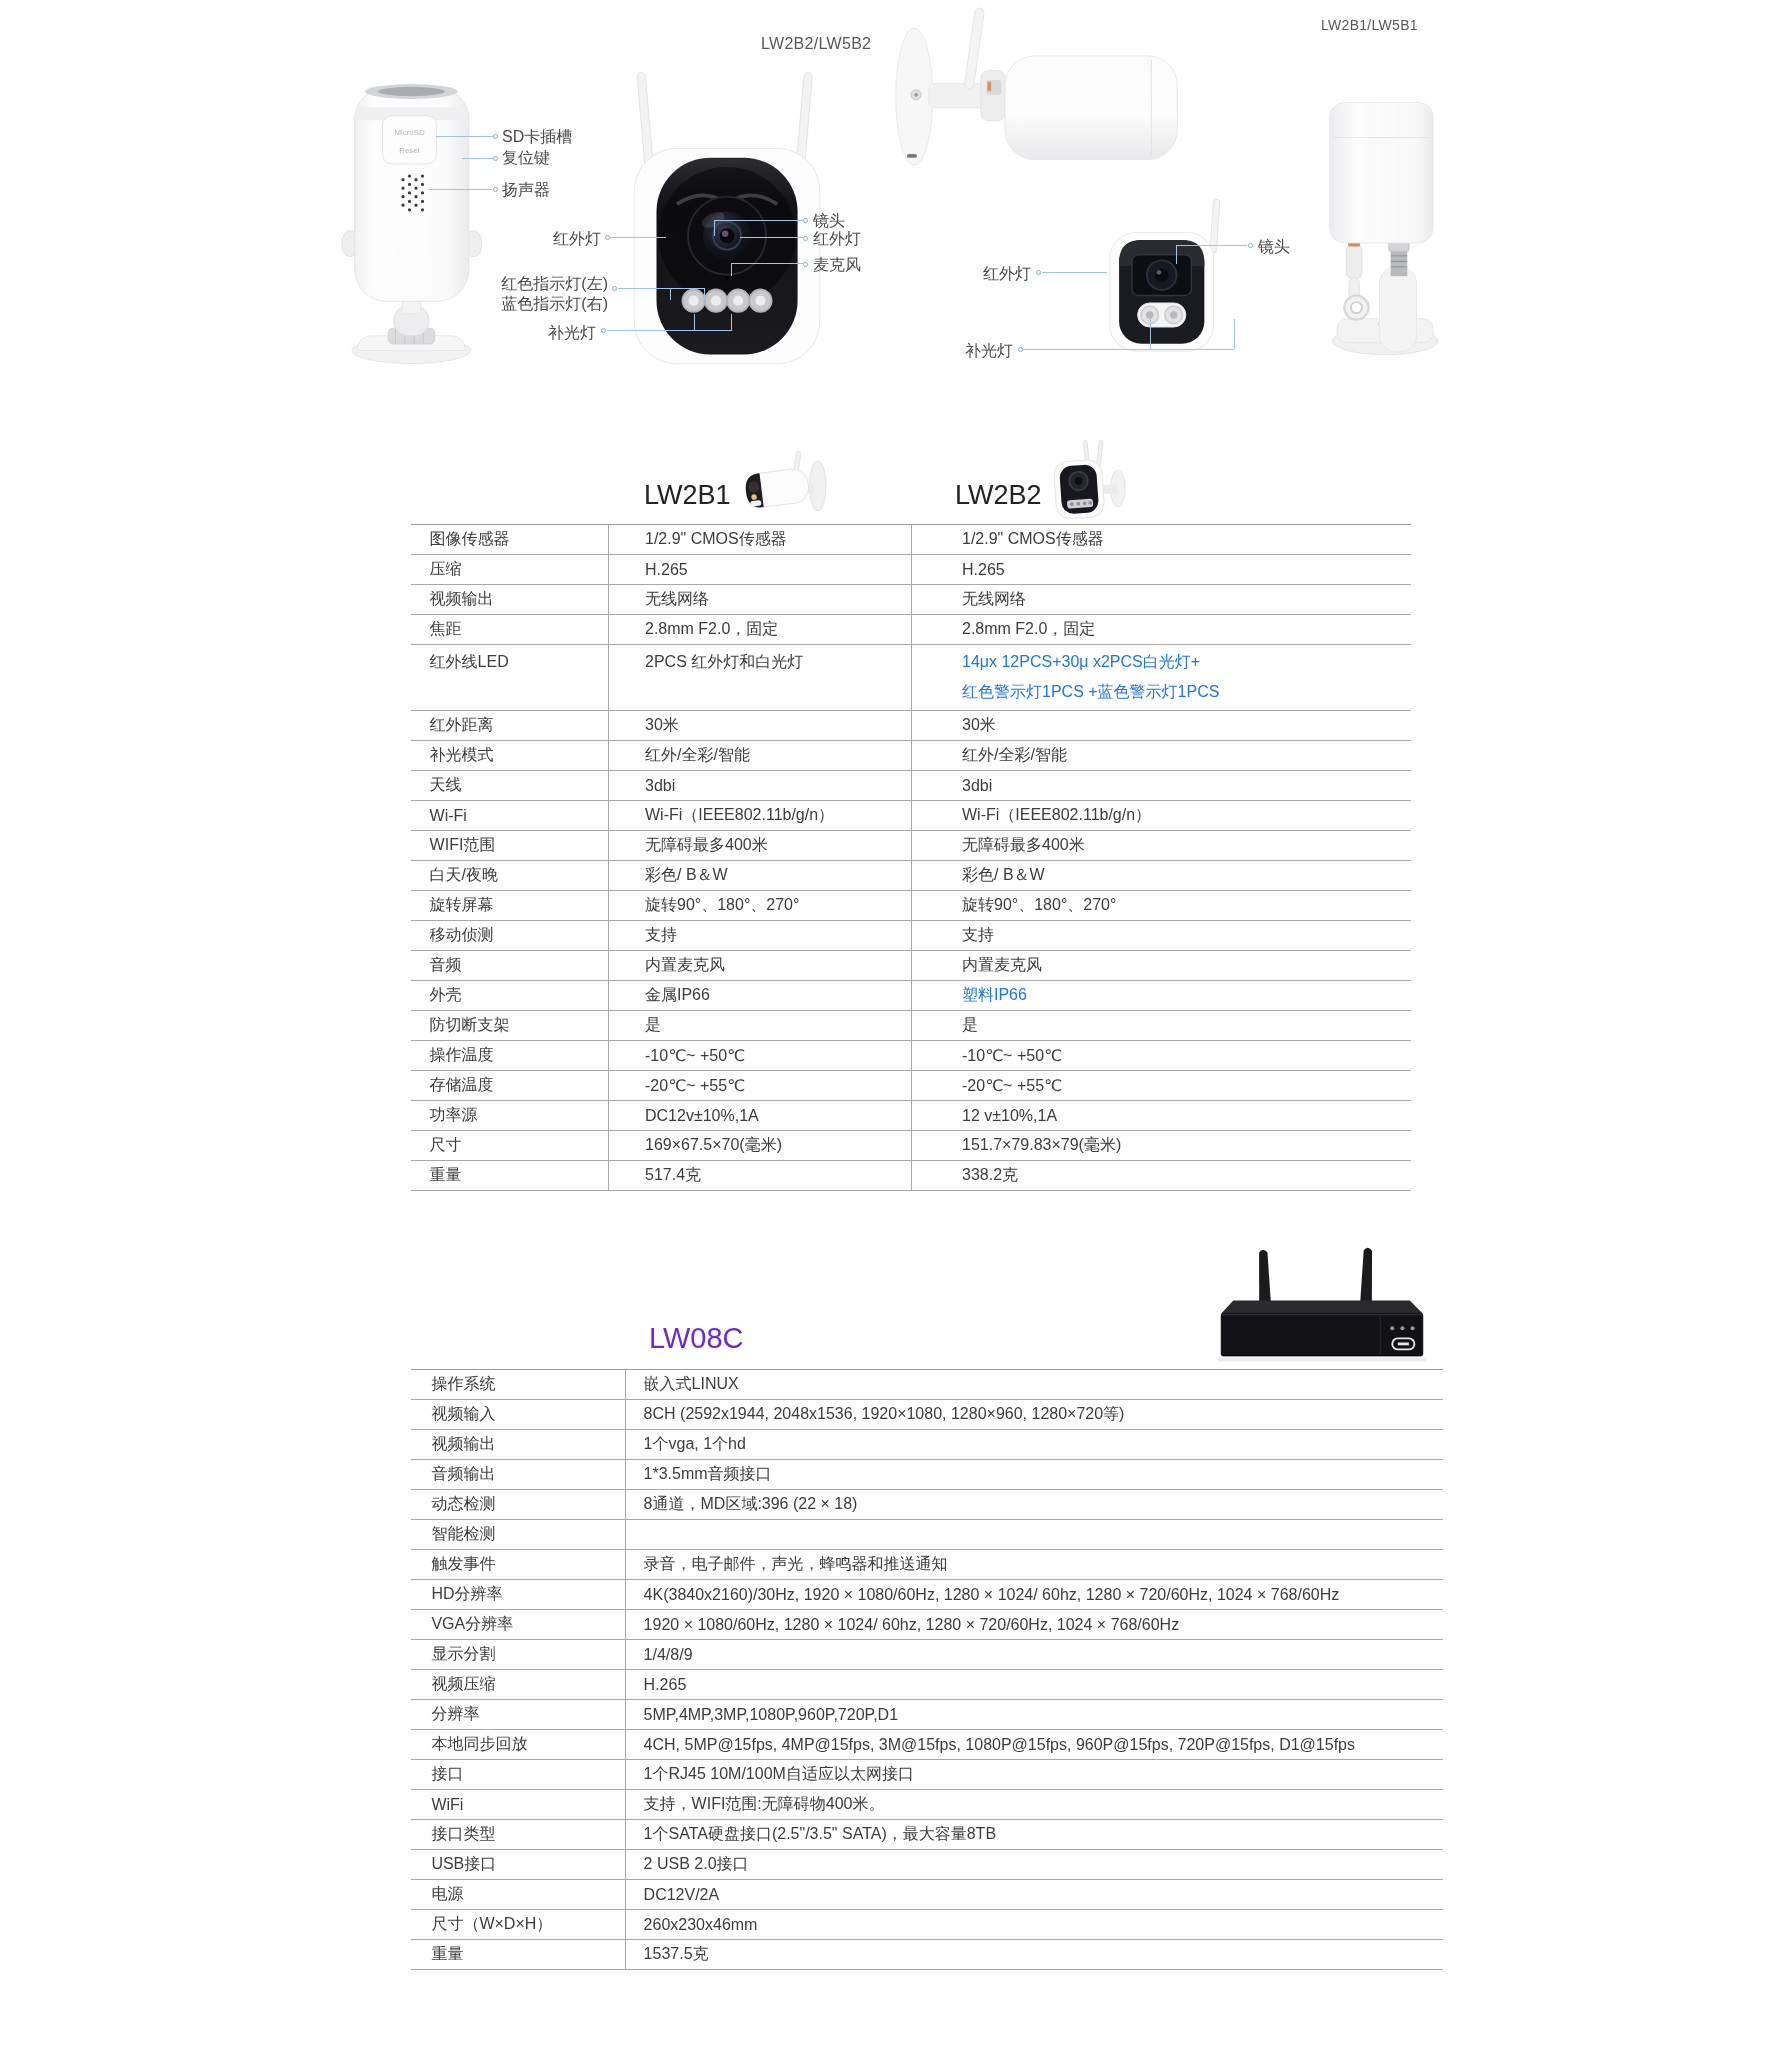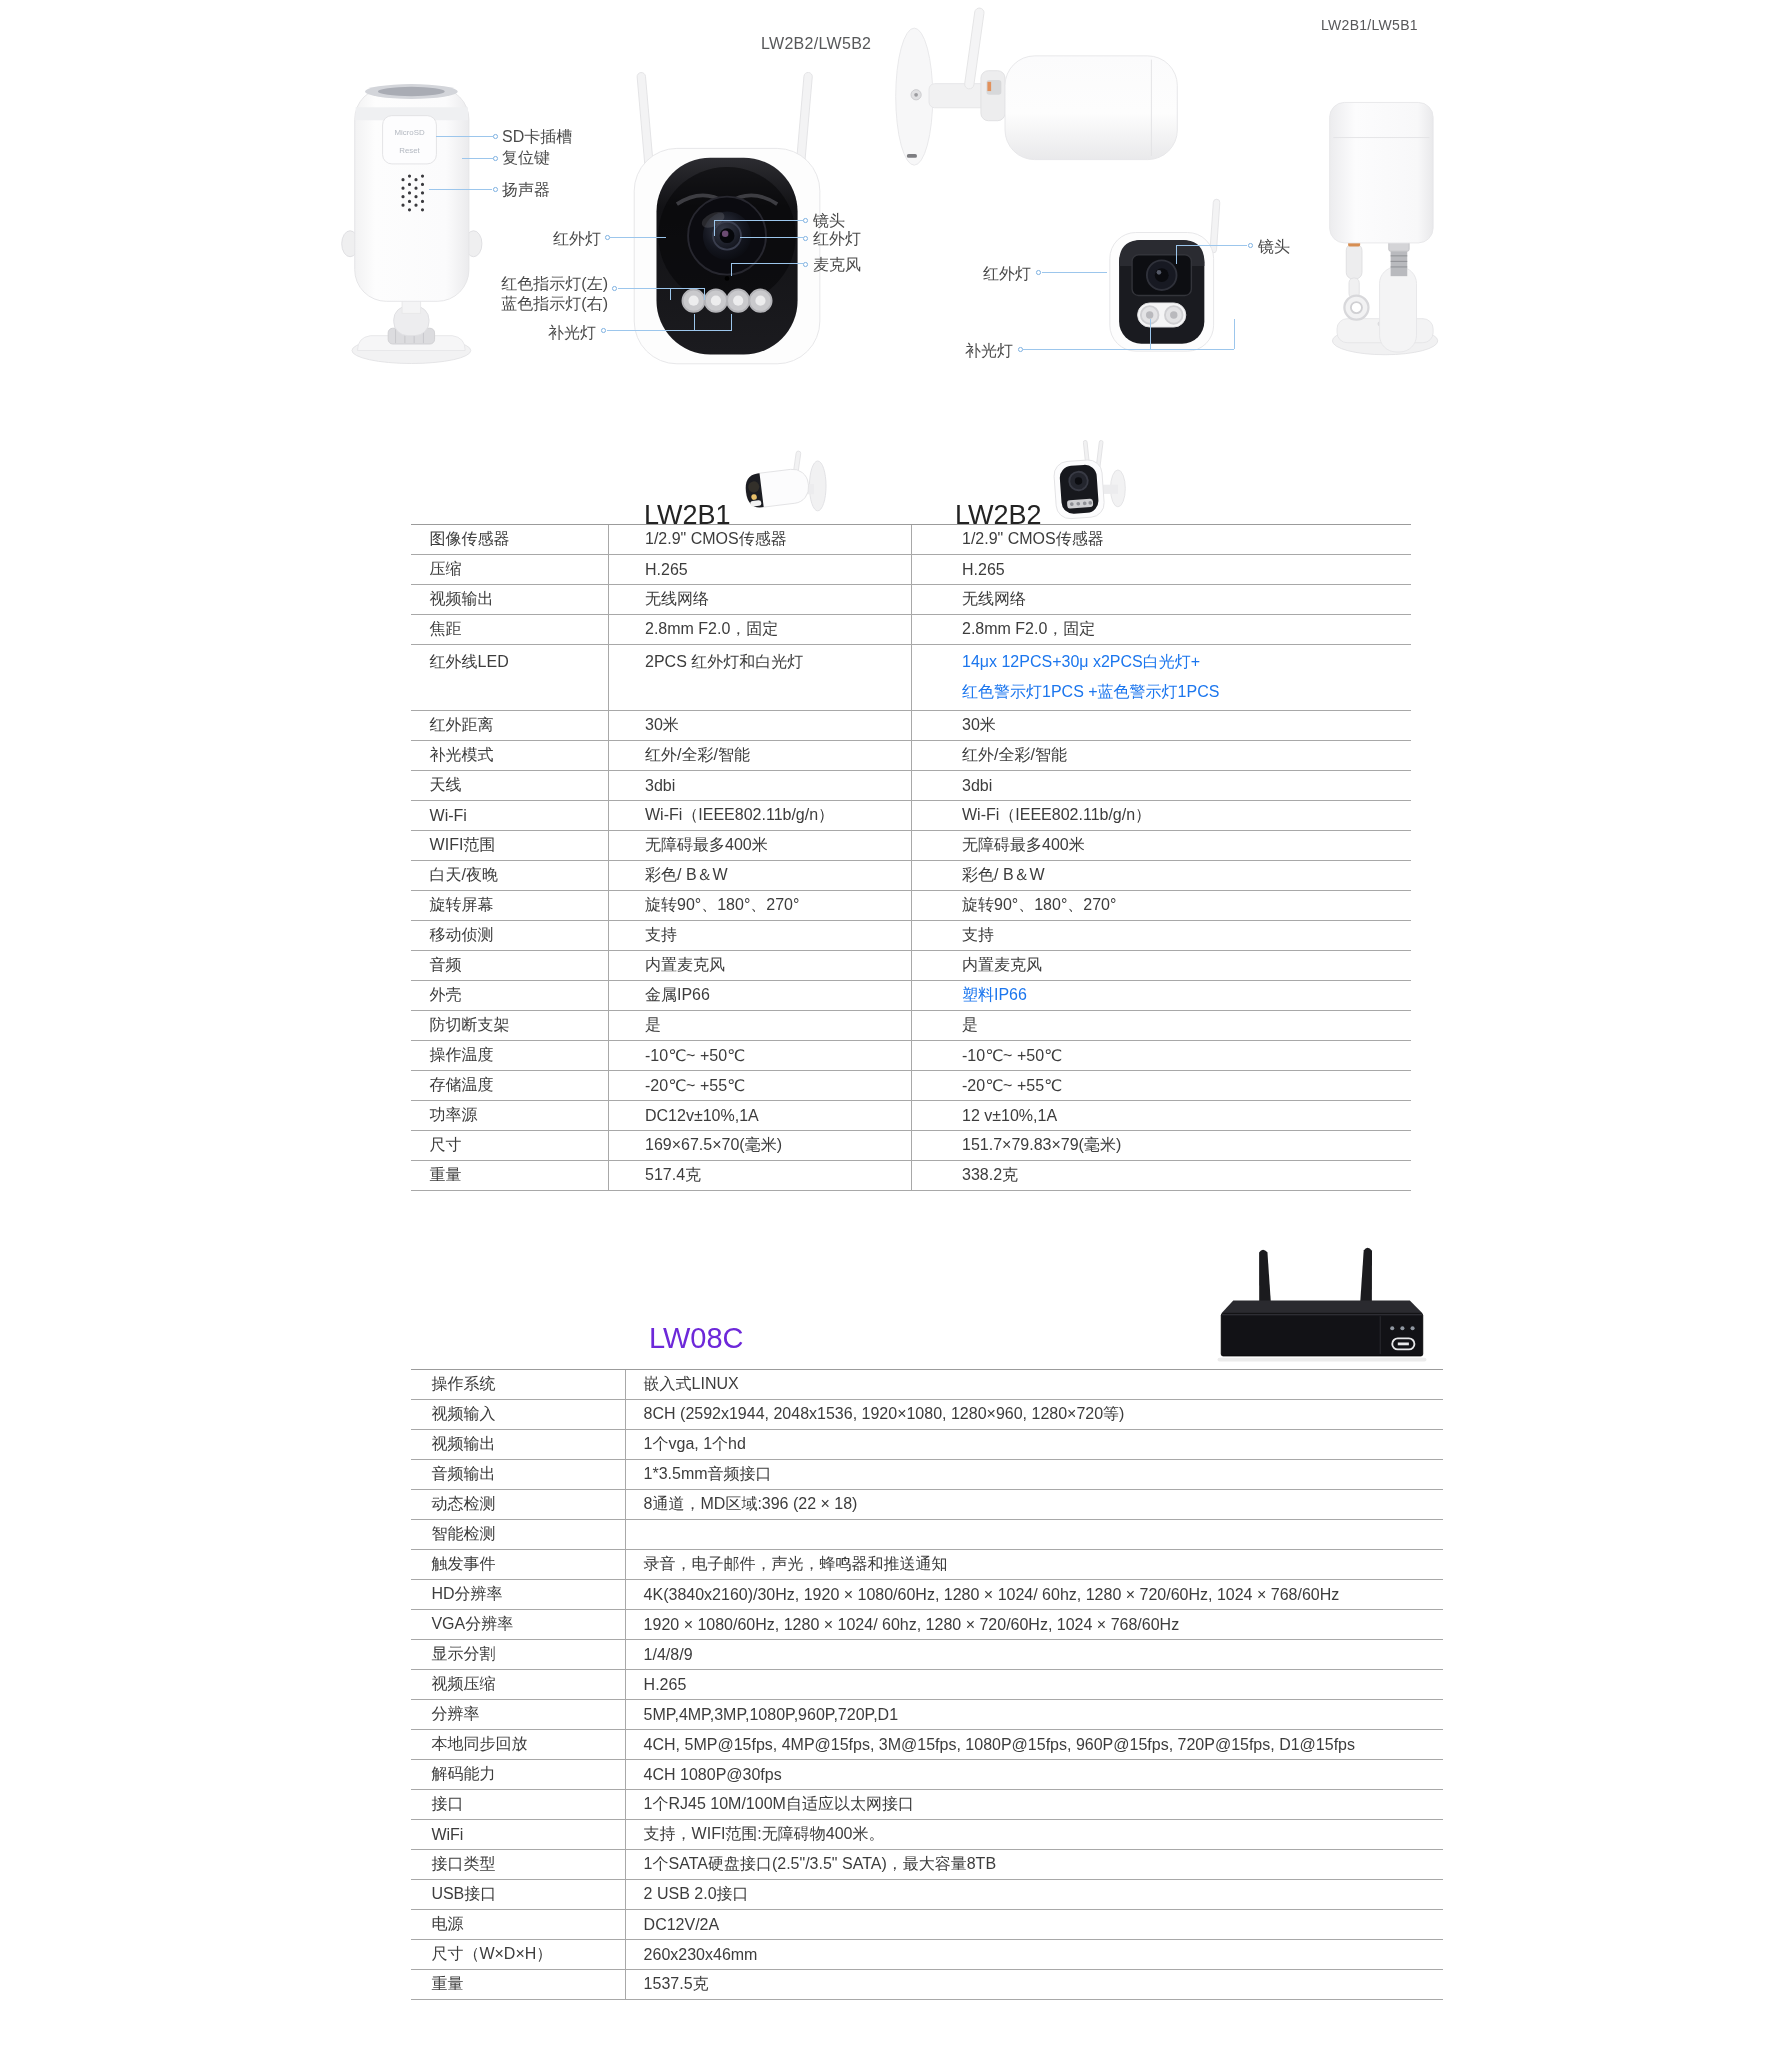"LW2B1" .tbl-header { margin-top: 20px -> none }
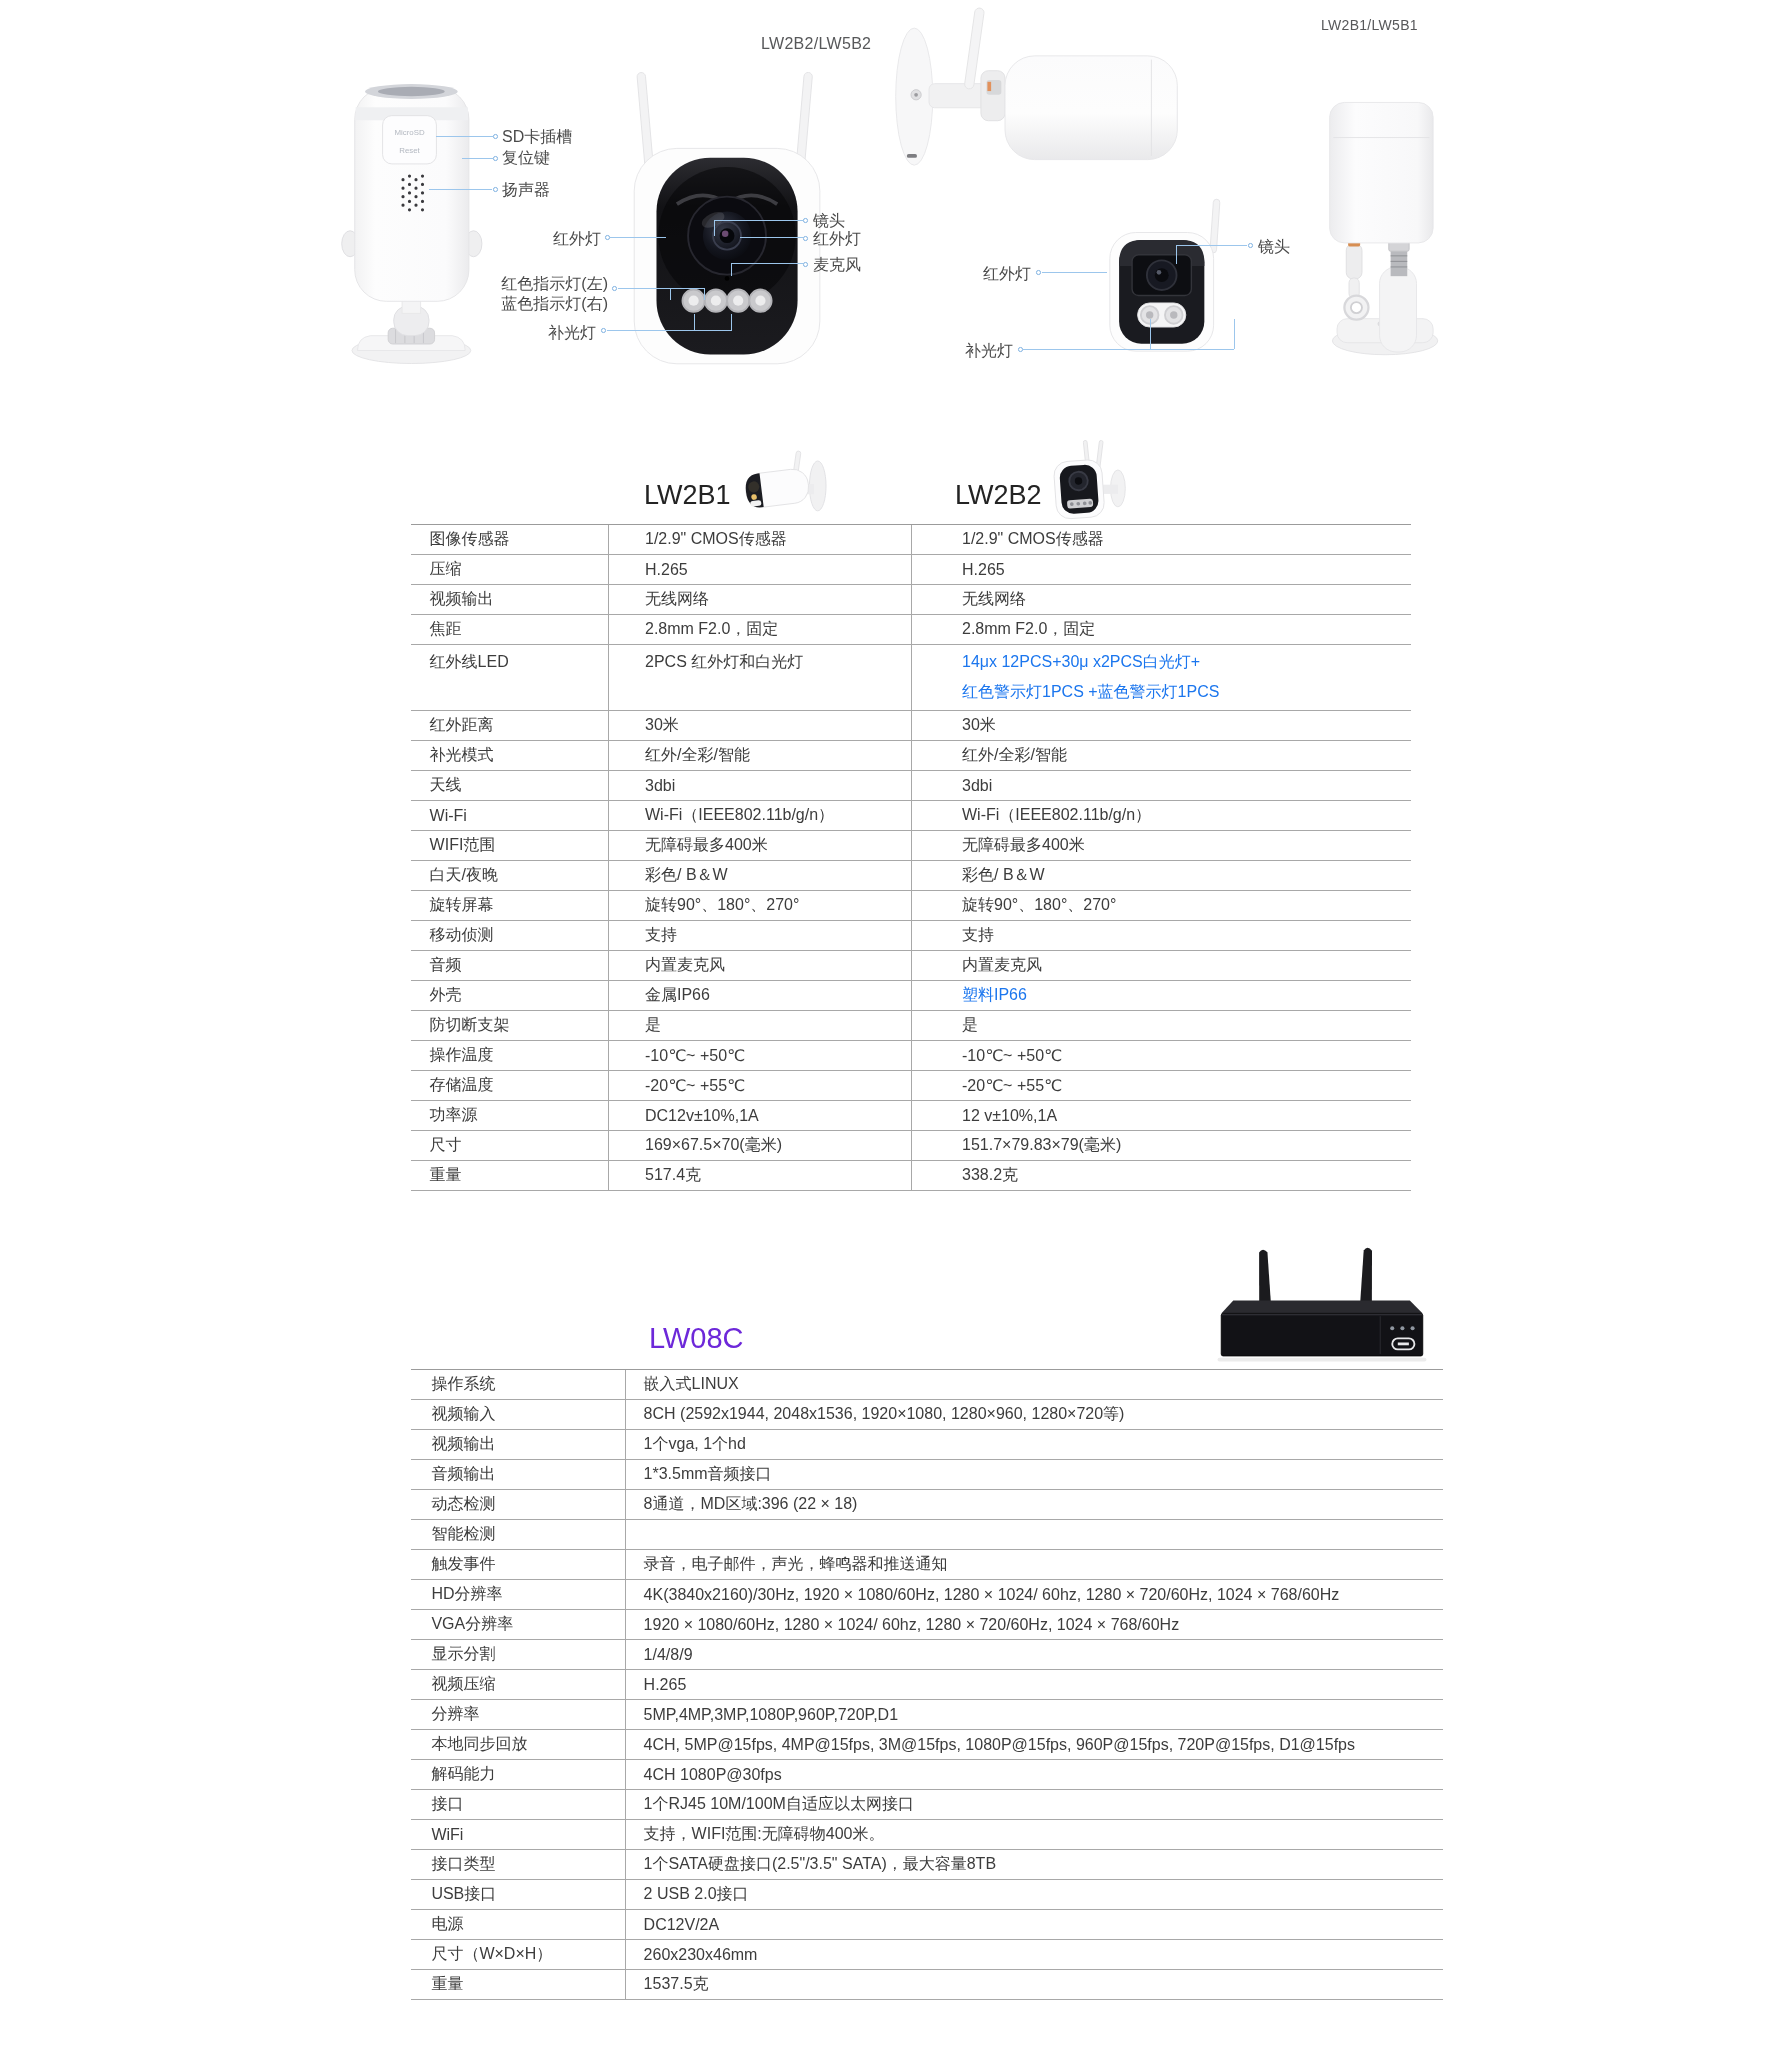"解码能力" div.spec-row { html: <div> <div>解码能力</div> <div>4CH 1080P@30fps</div> </div> -> none }
